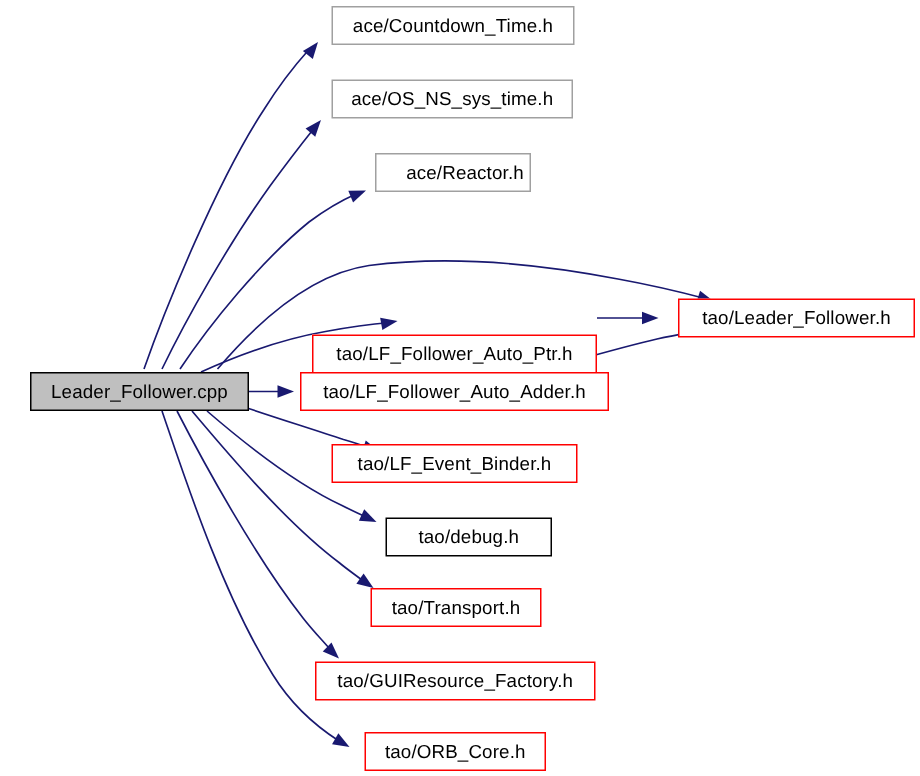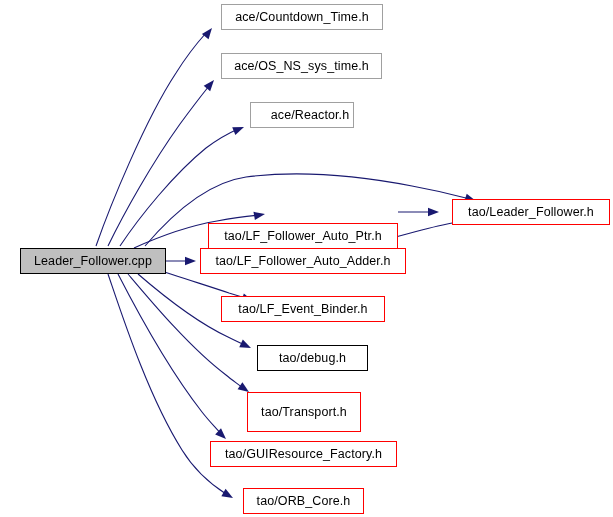"tao/Transport.h" div.graph-node { height: 40px -> 26px }
